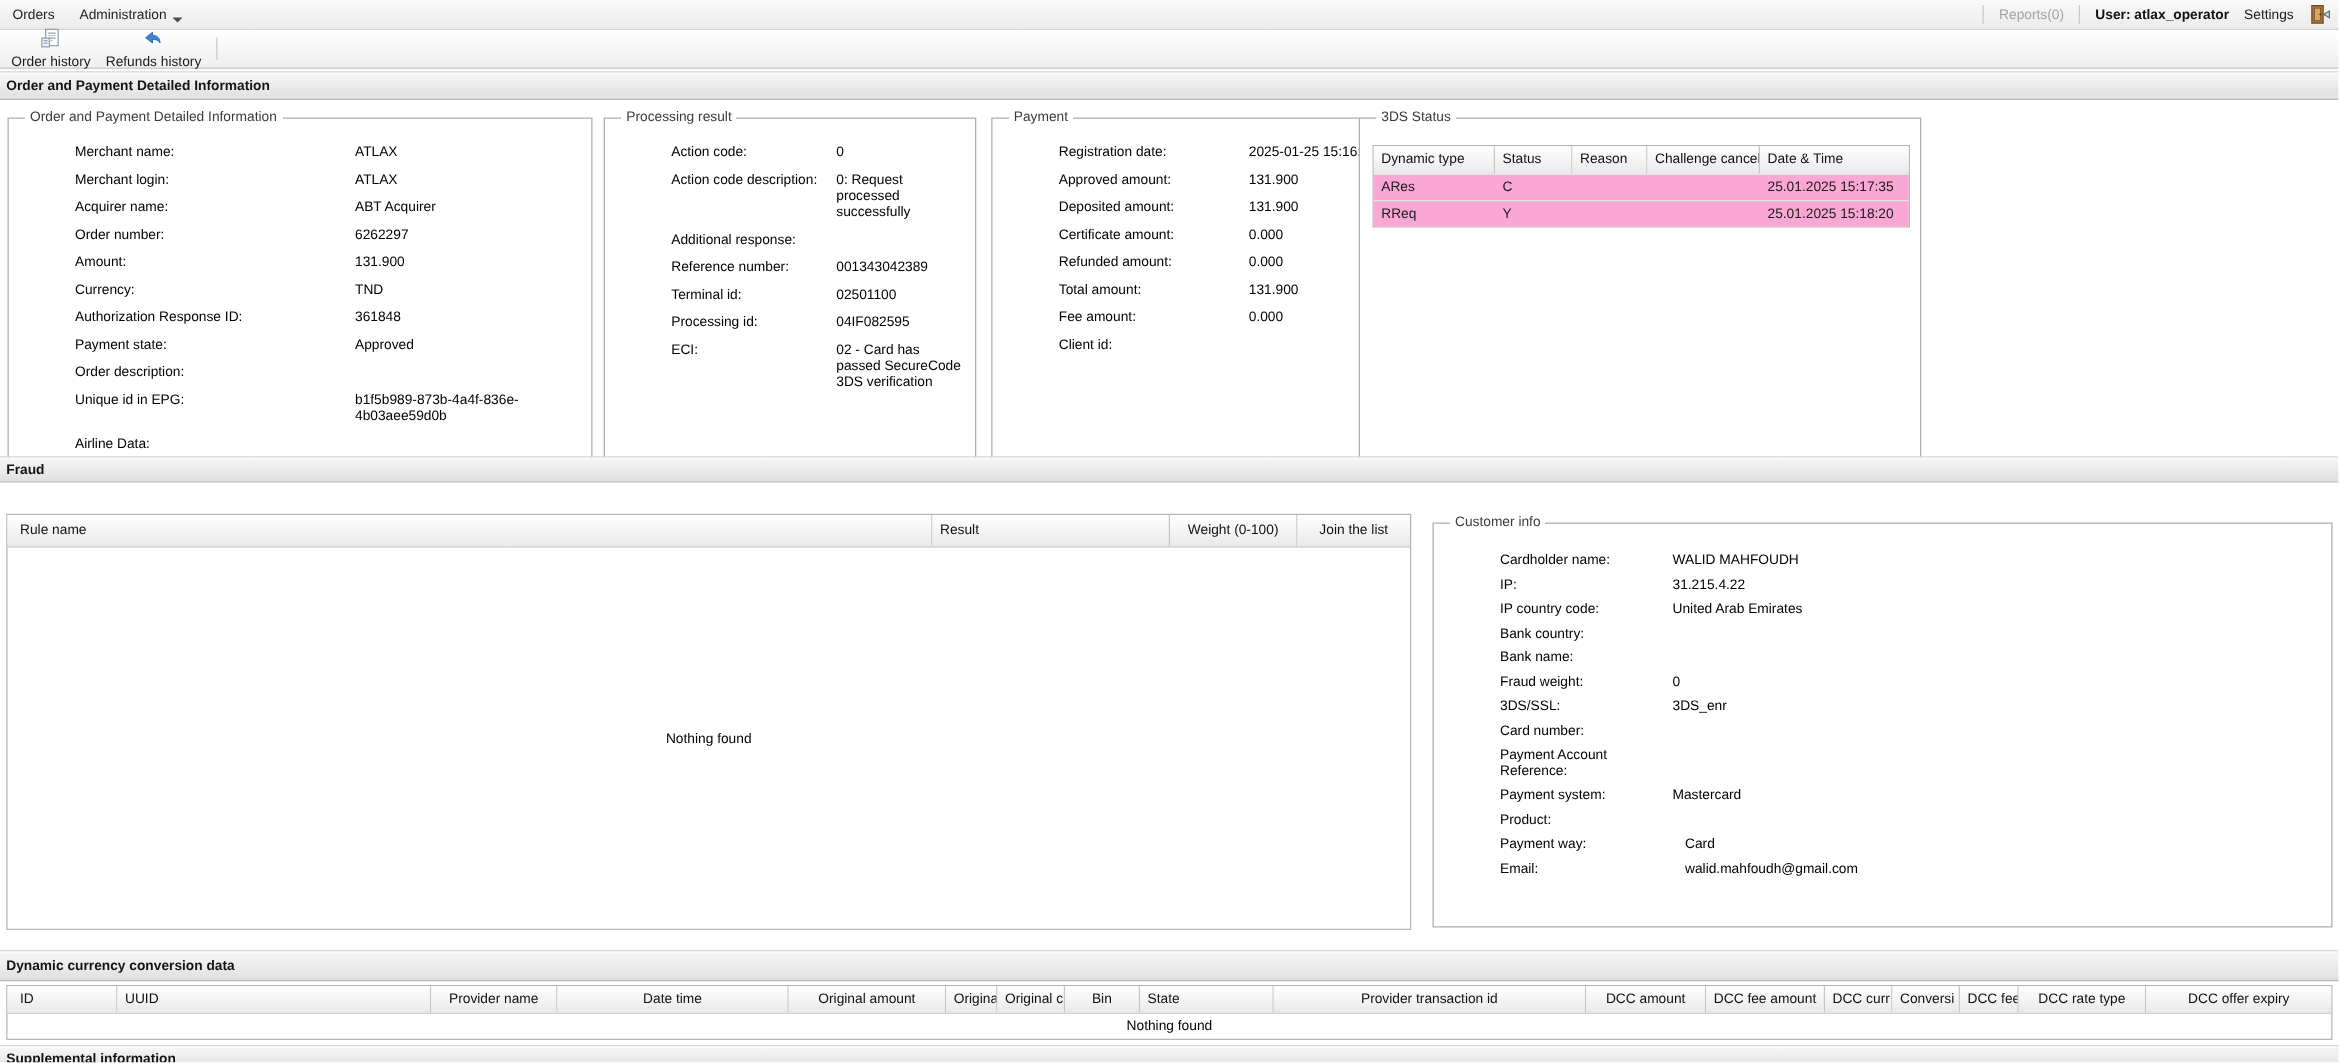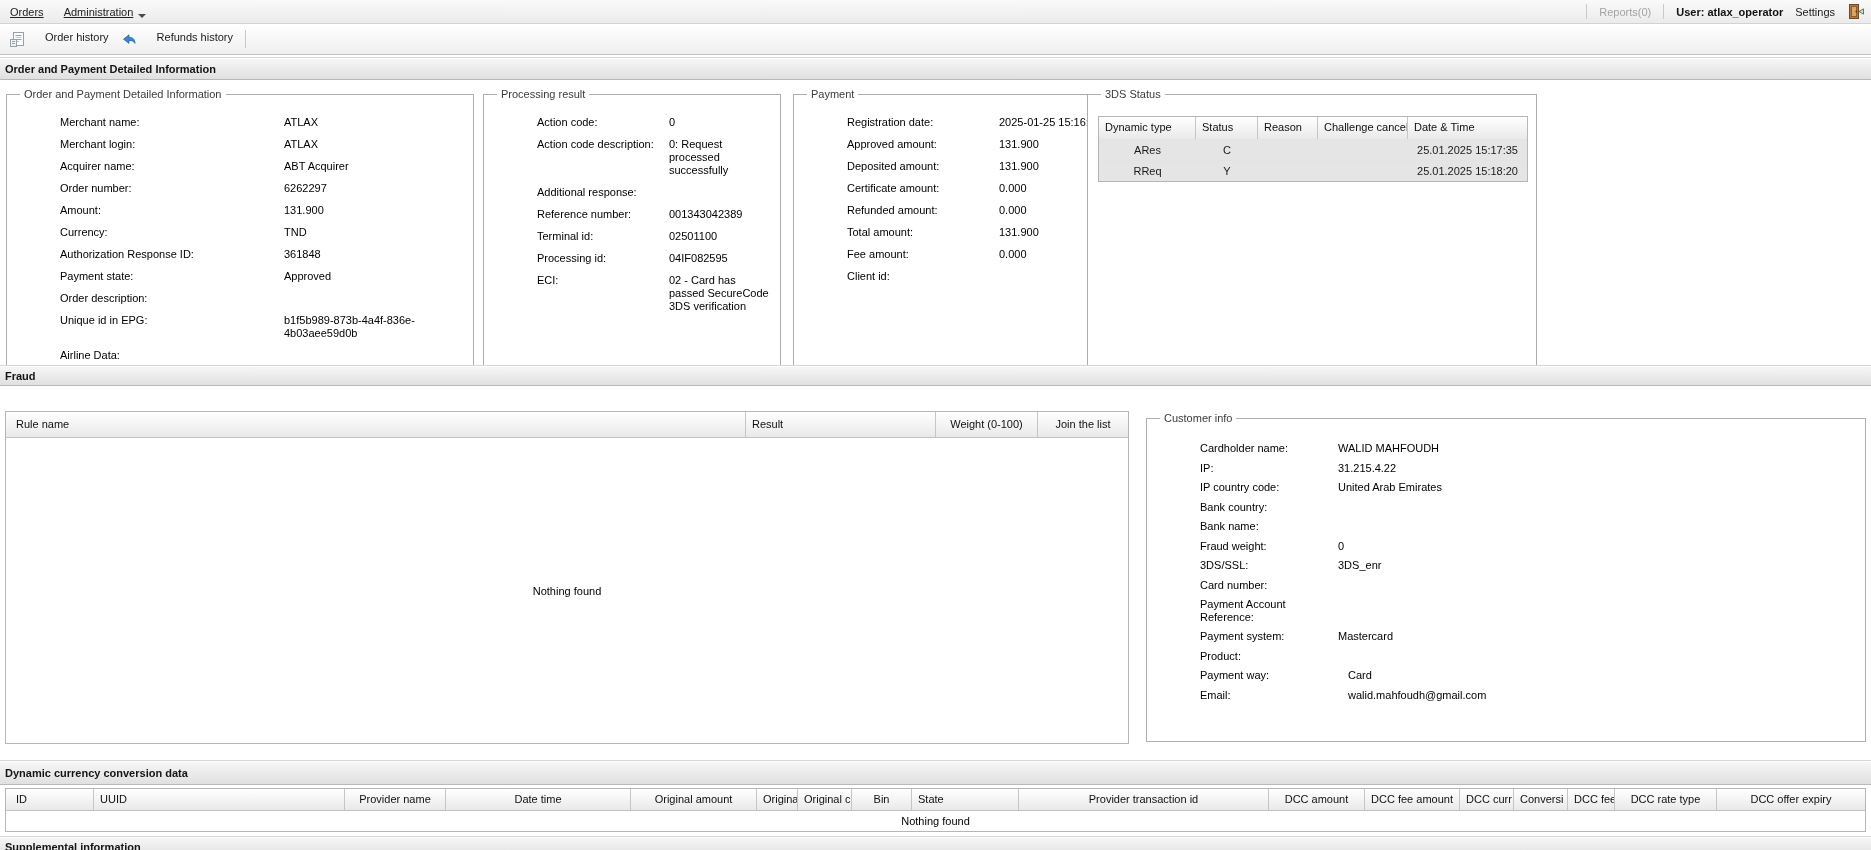"Orders" .menu-item { text-decoration: underline -> none }
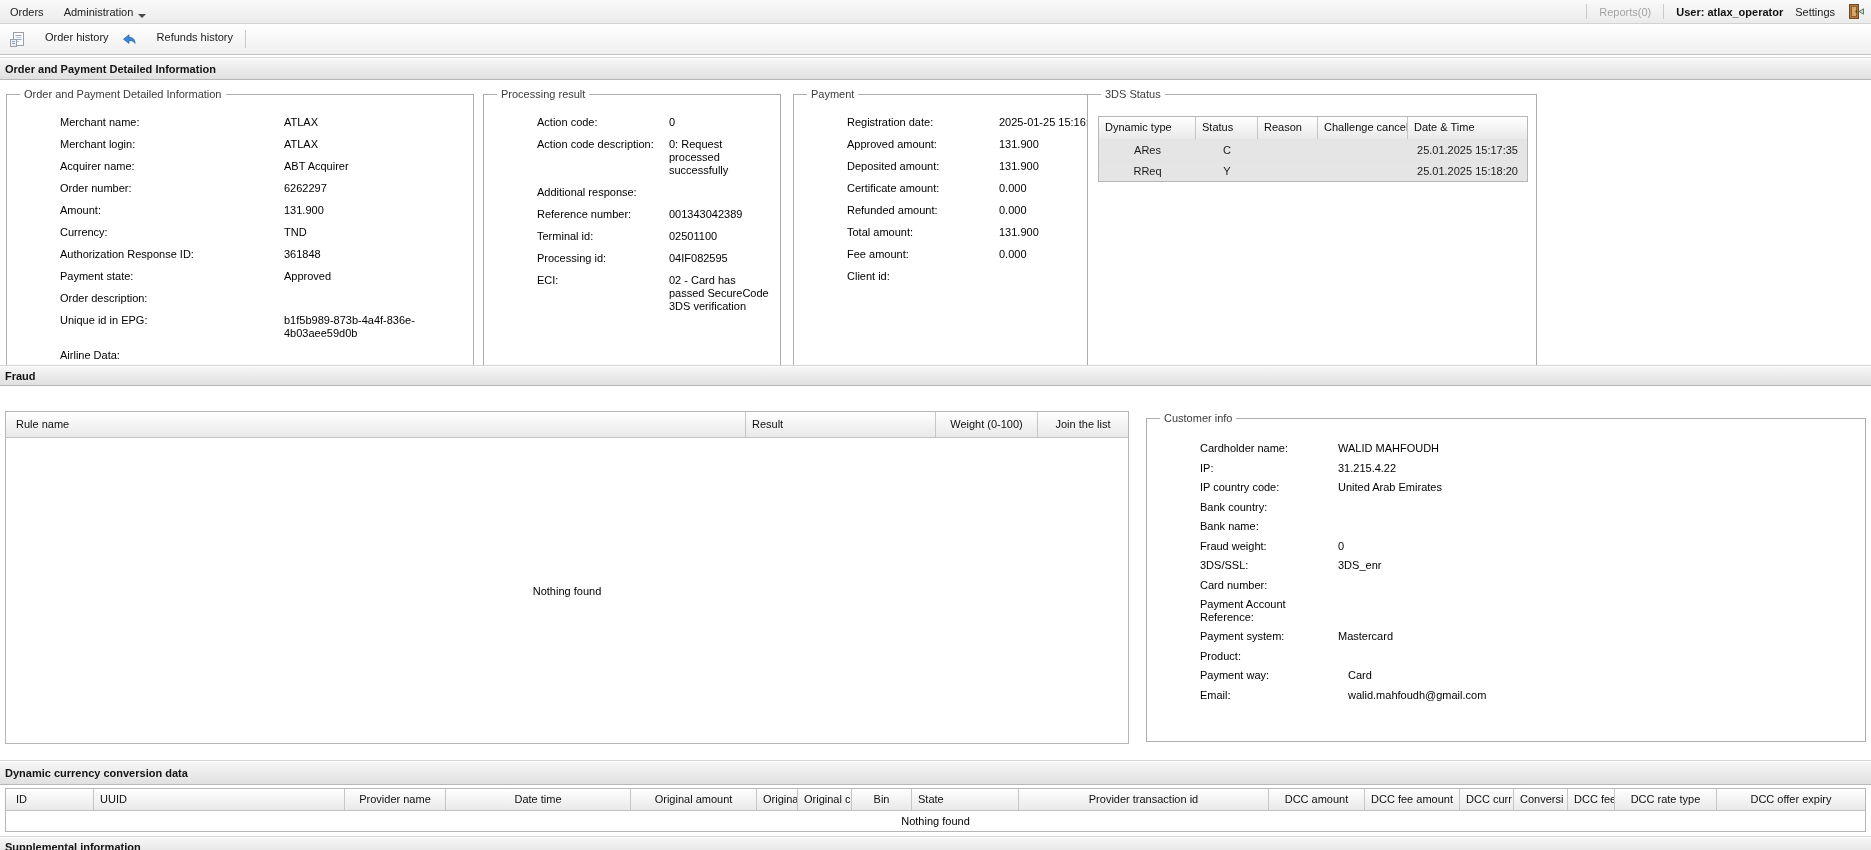"Order history" .tool-btn { align-items: none -> center; flex-direction: none -> column; gap: 19px -> 5px }
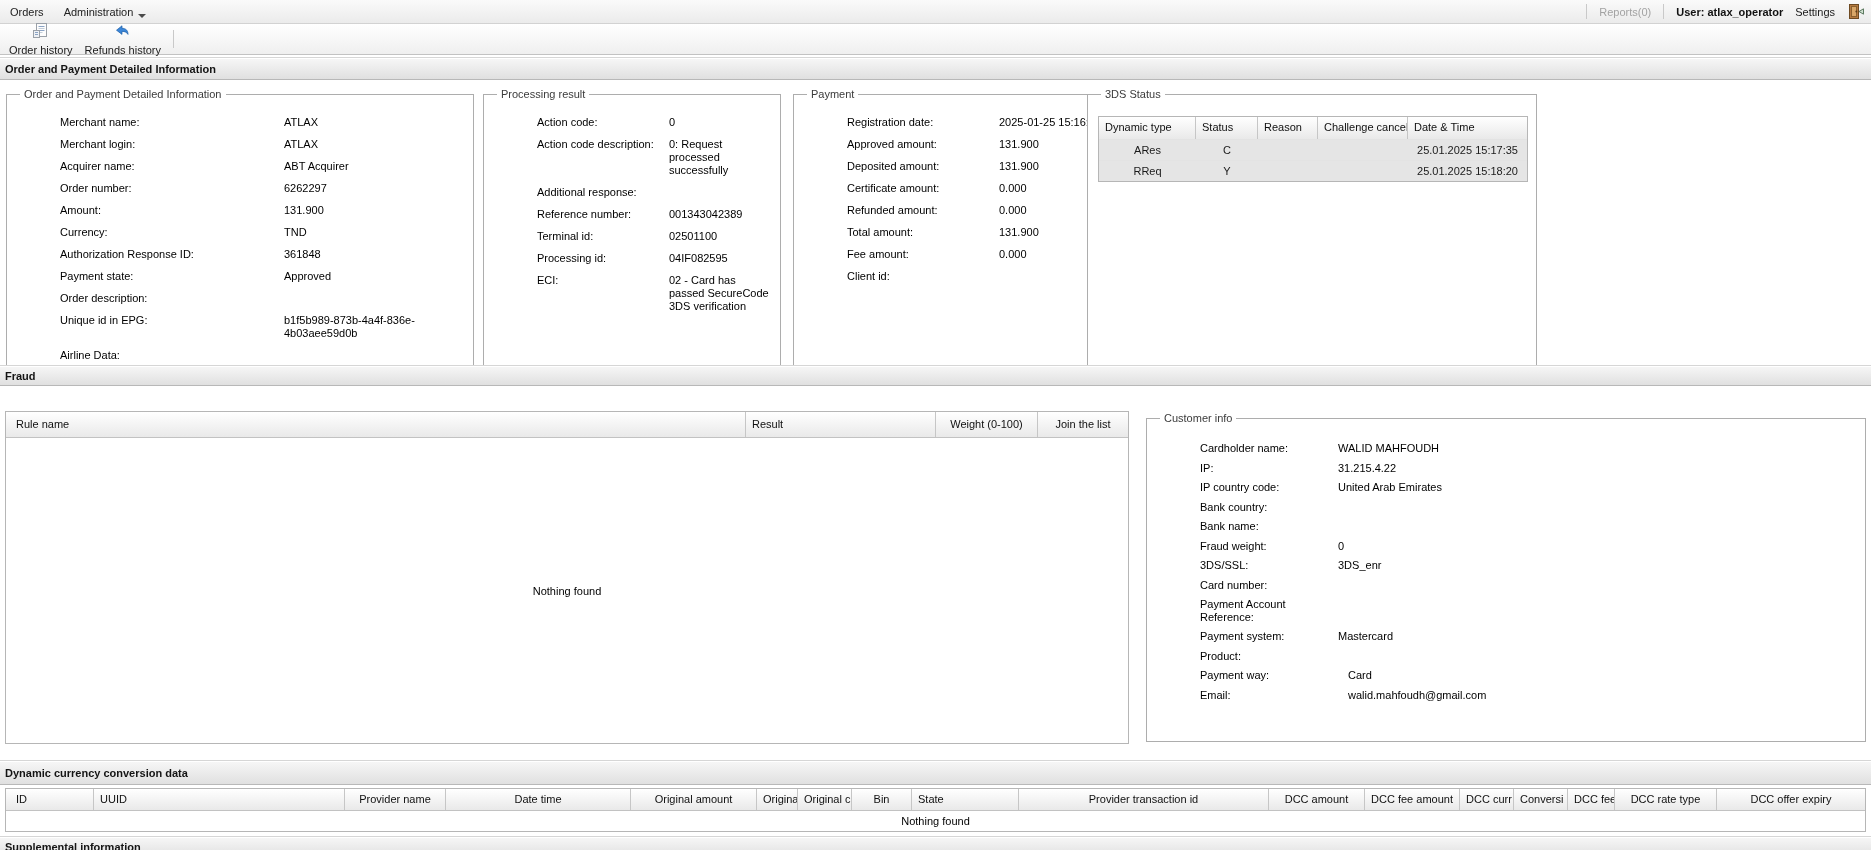"ARes" .tds-row { background: #e5e5e5 -> #f9a8d4; text-align: center -> none }
